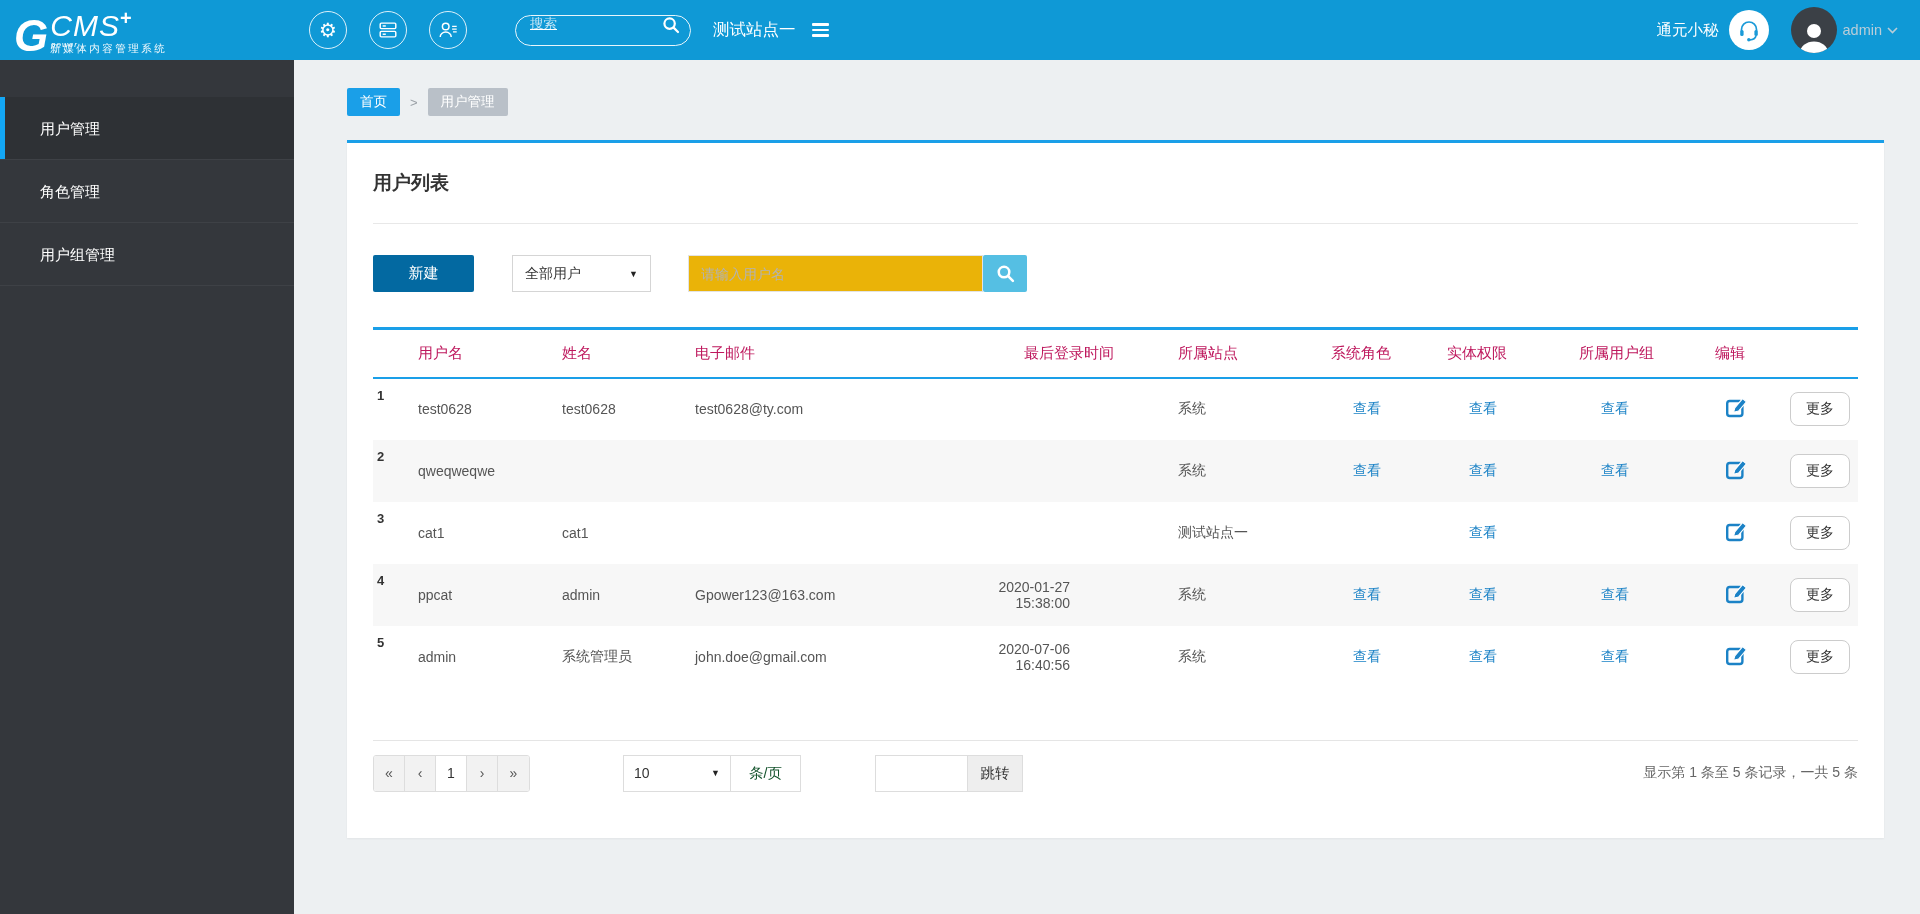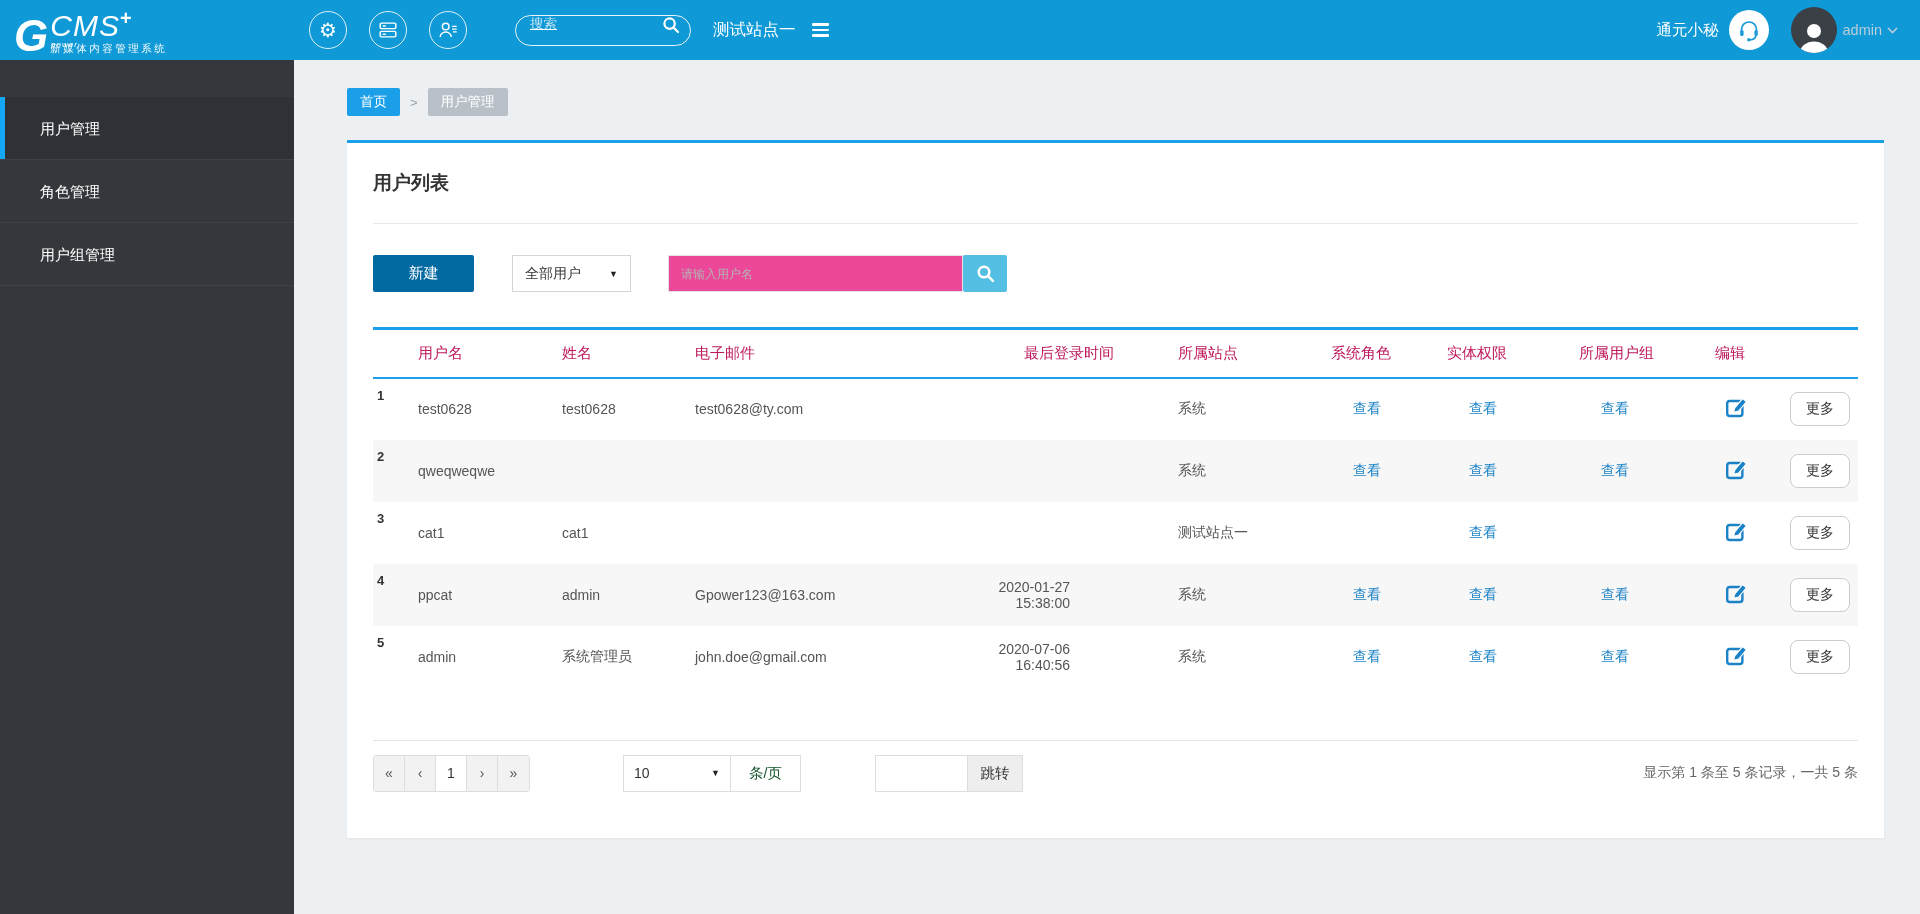"全部用户" .select-box { width: 119px -> 139px }
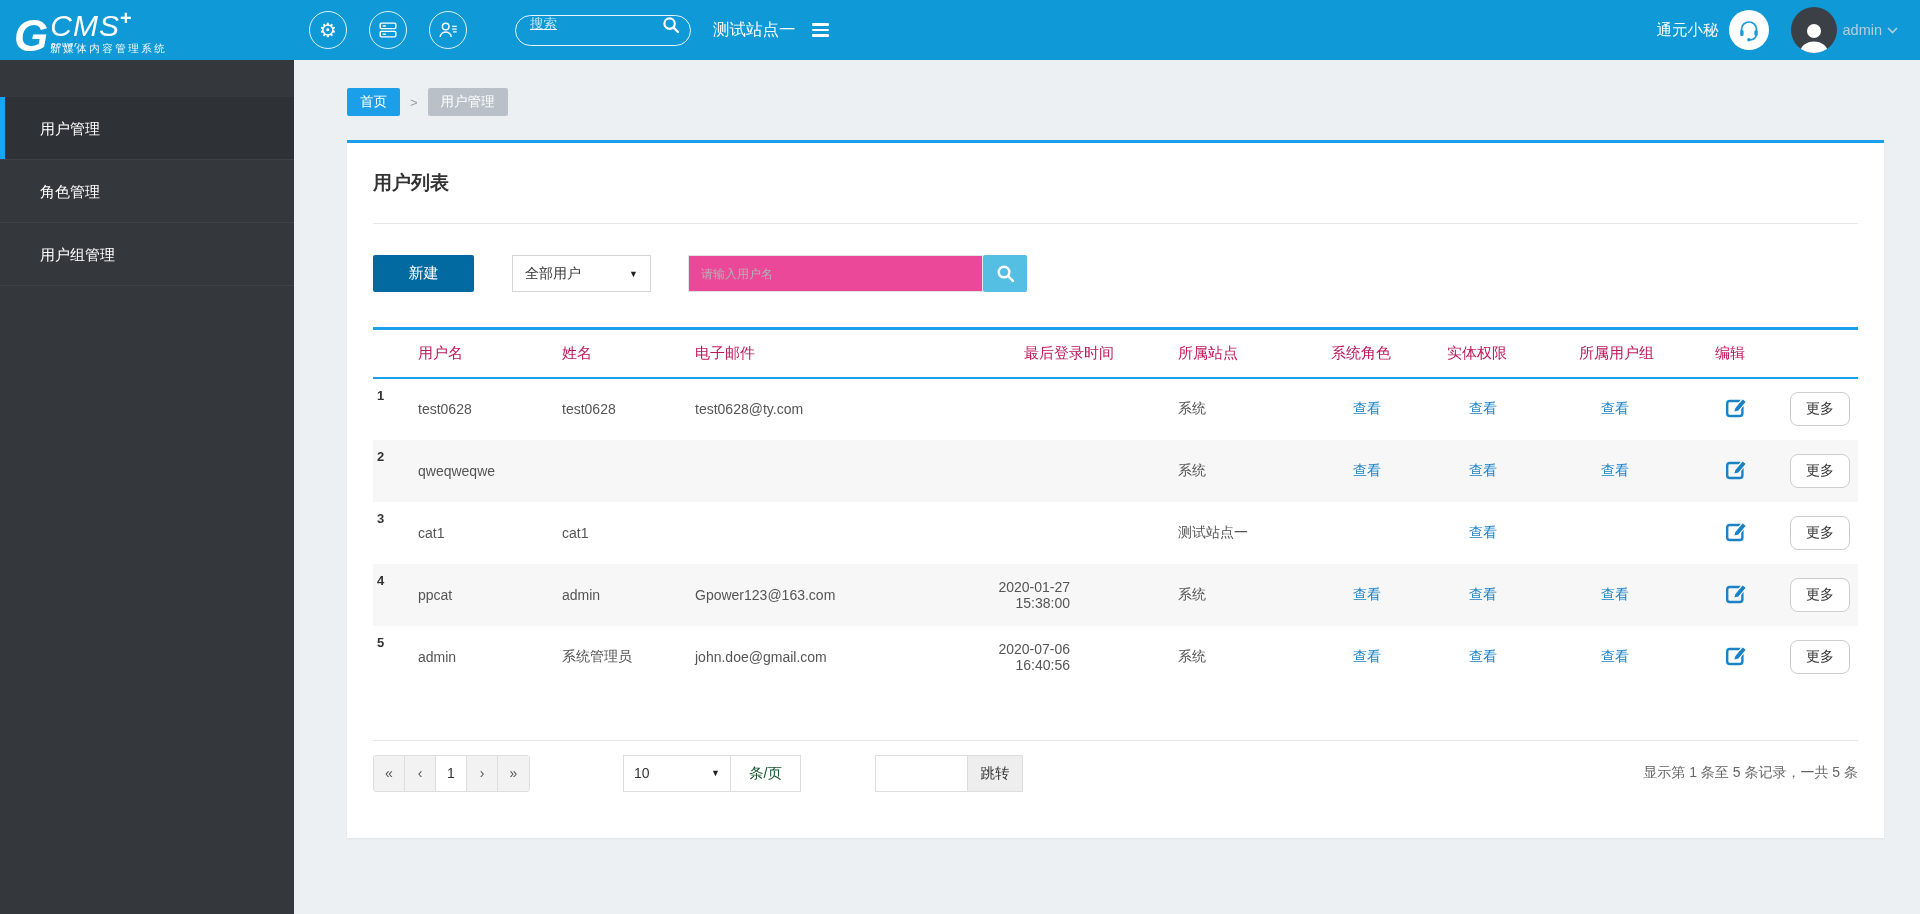"请输入用户名" .user-search { background: #ec4899 -> #eab308; font-size: 12px -> 14px }
